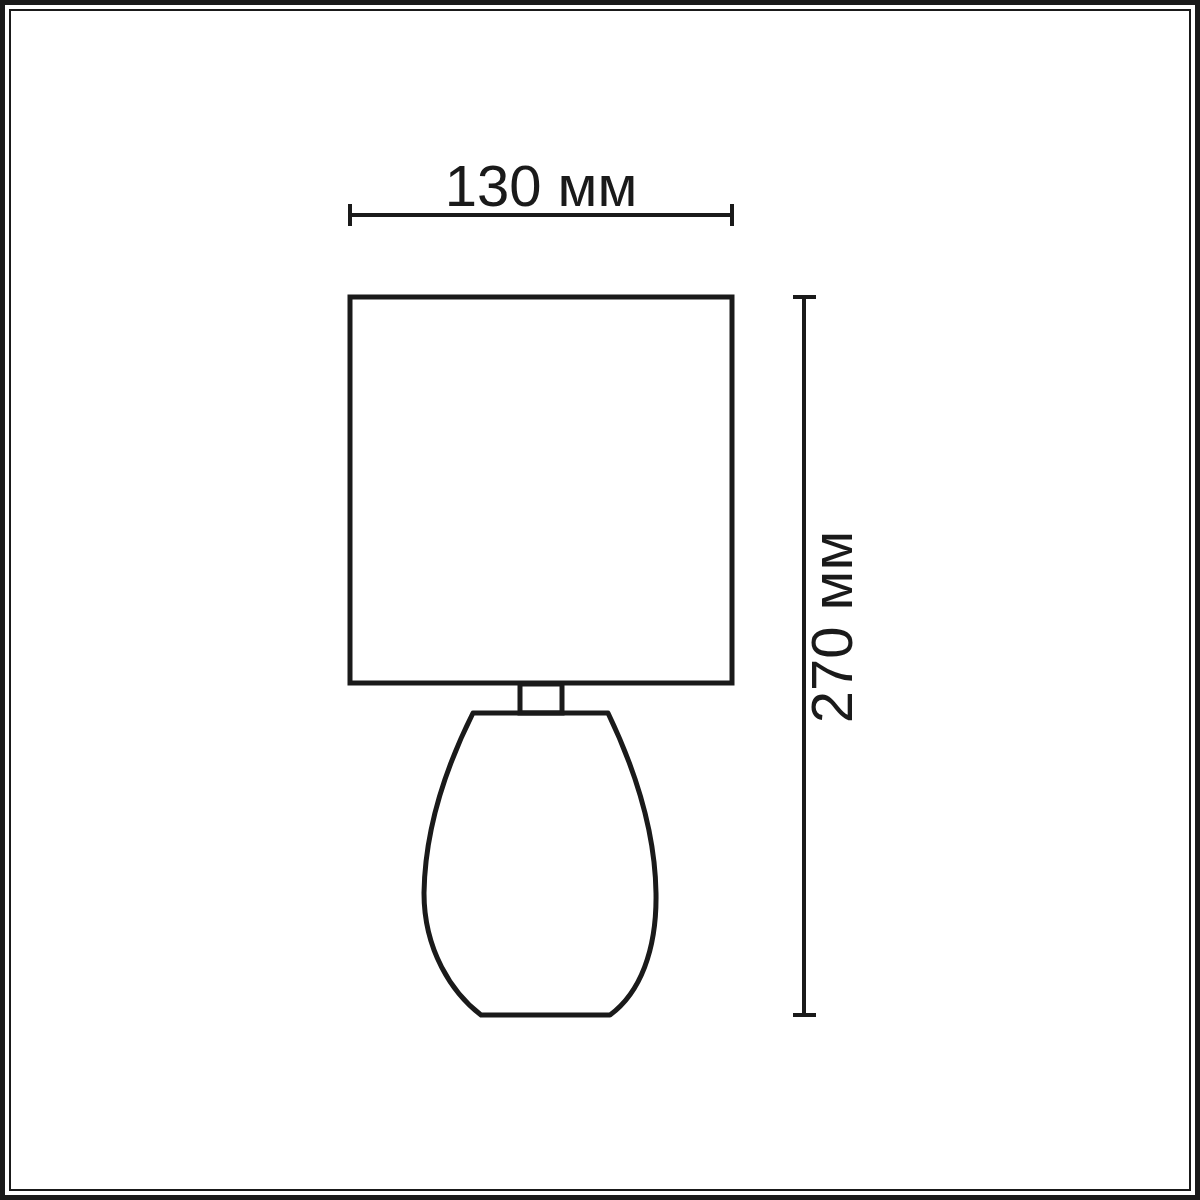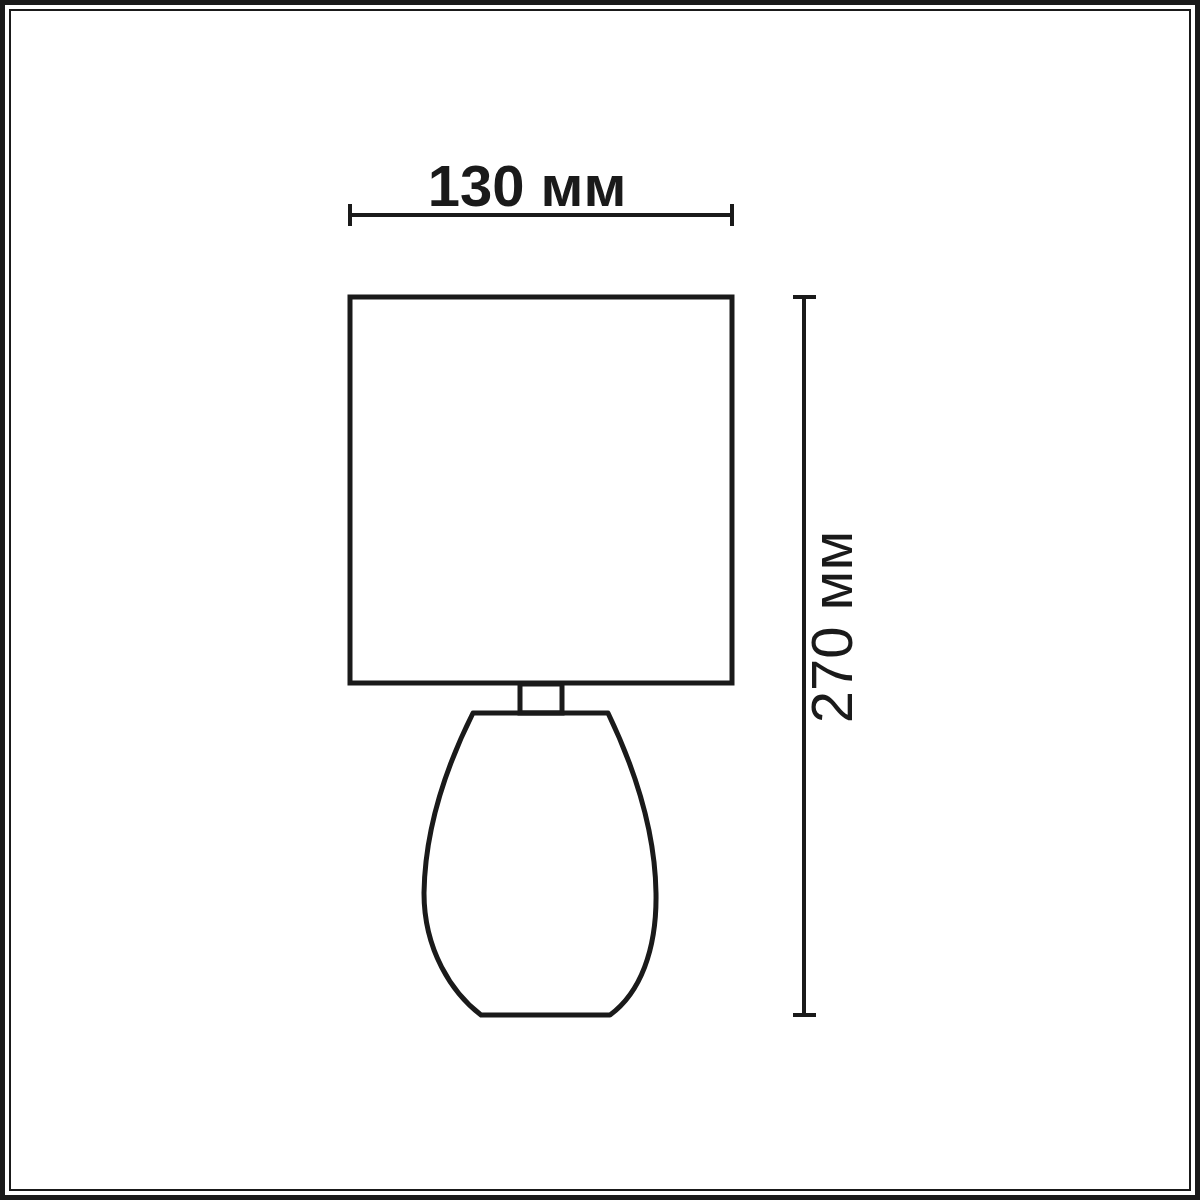"130 мм" .dim-label.width { font-weight: bold -> none; left: 336px -> 350px }
